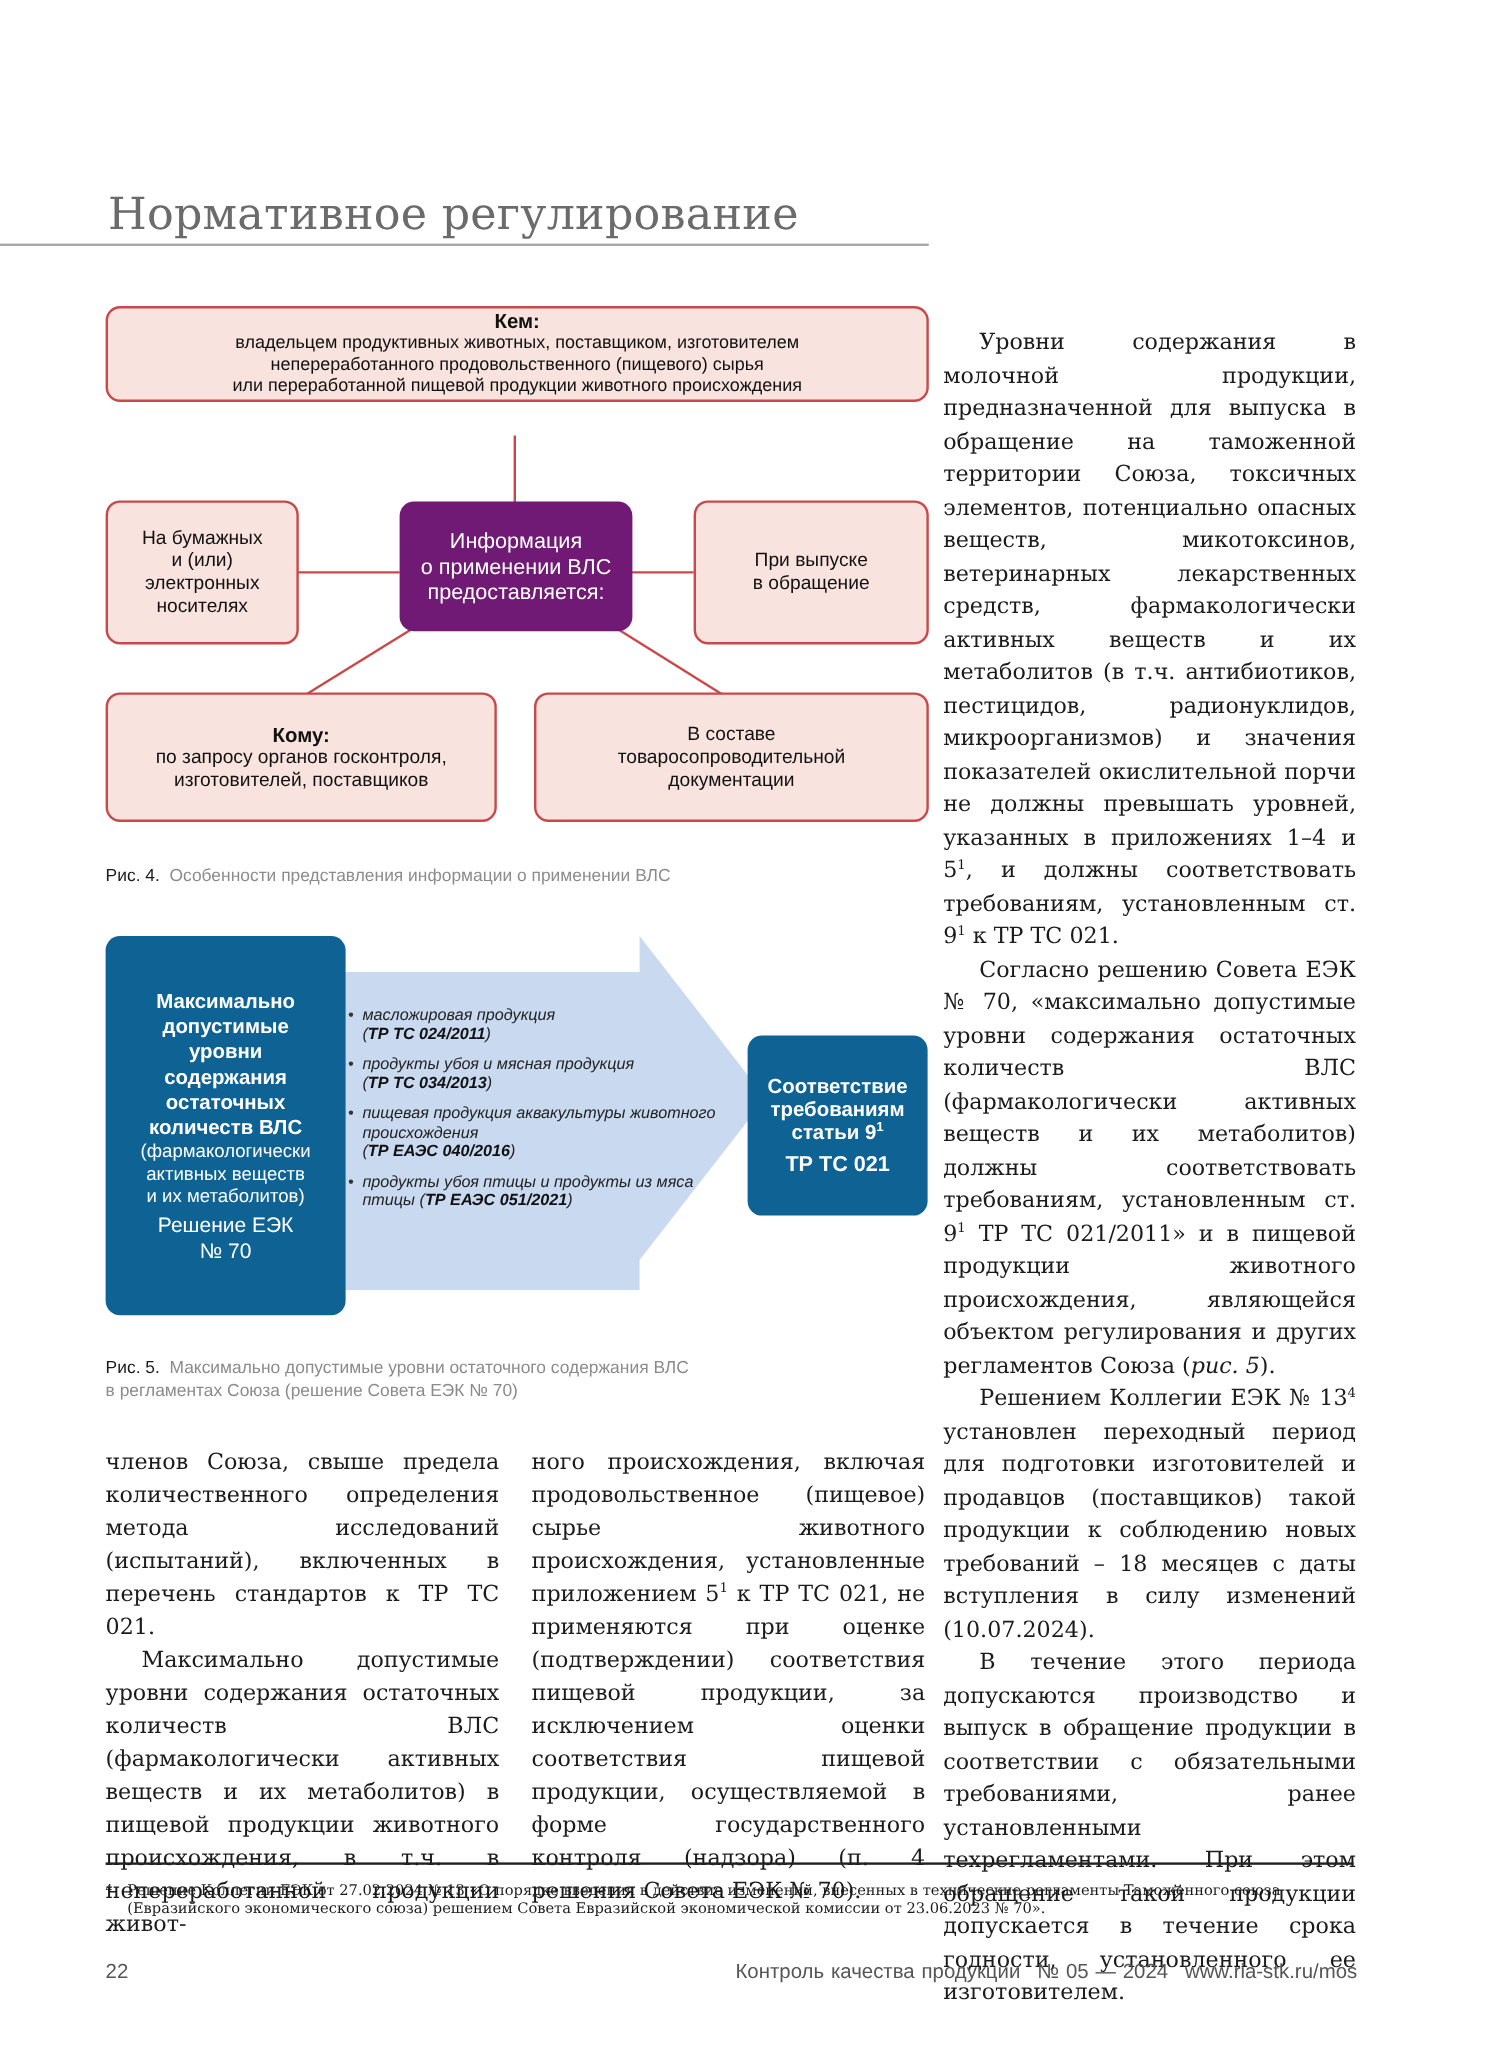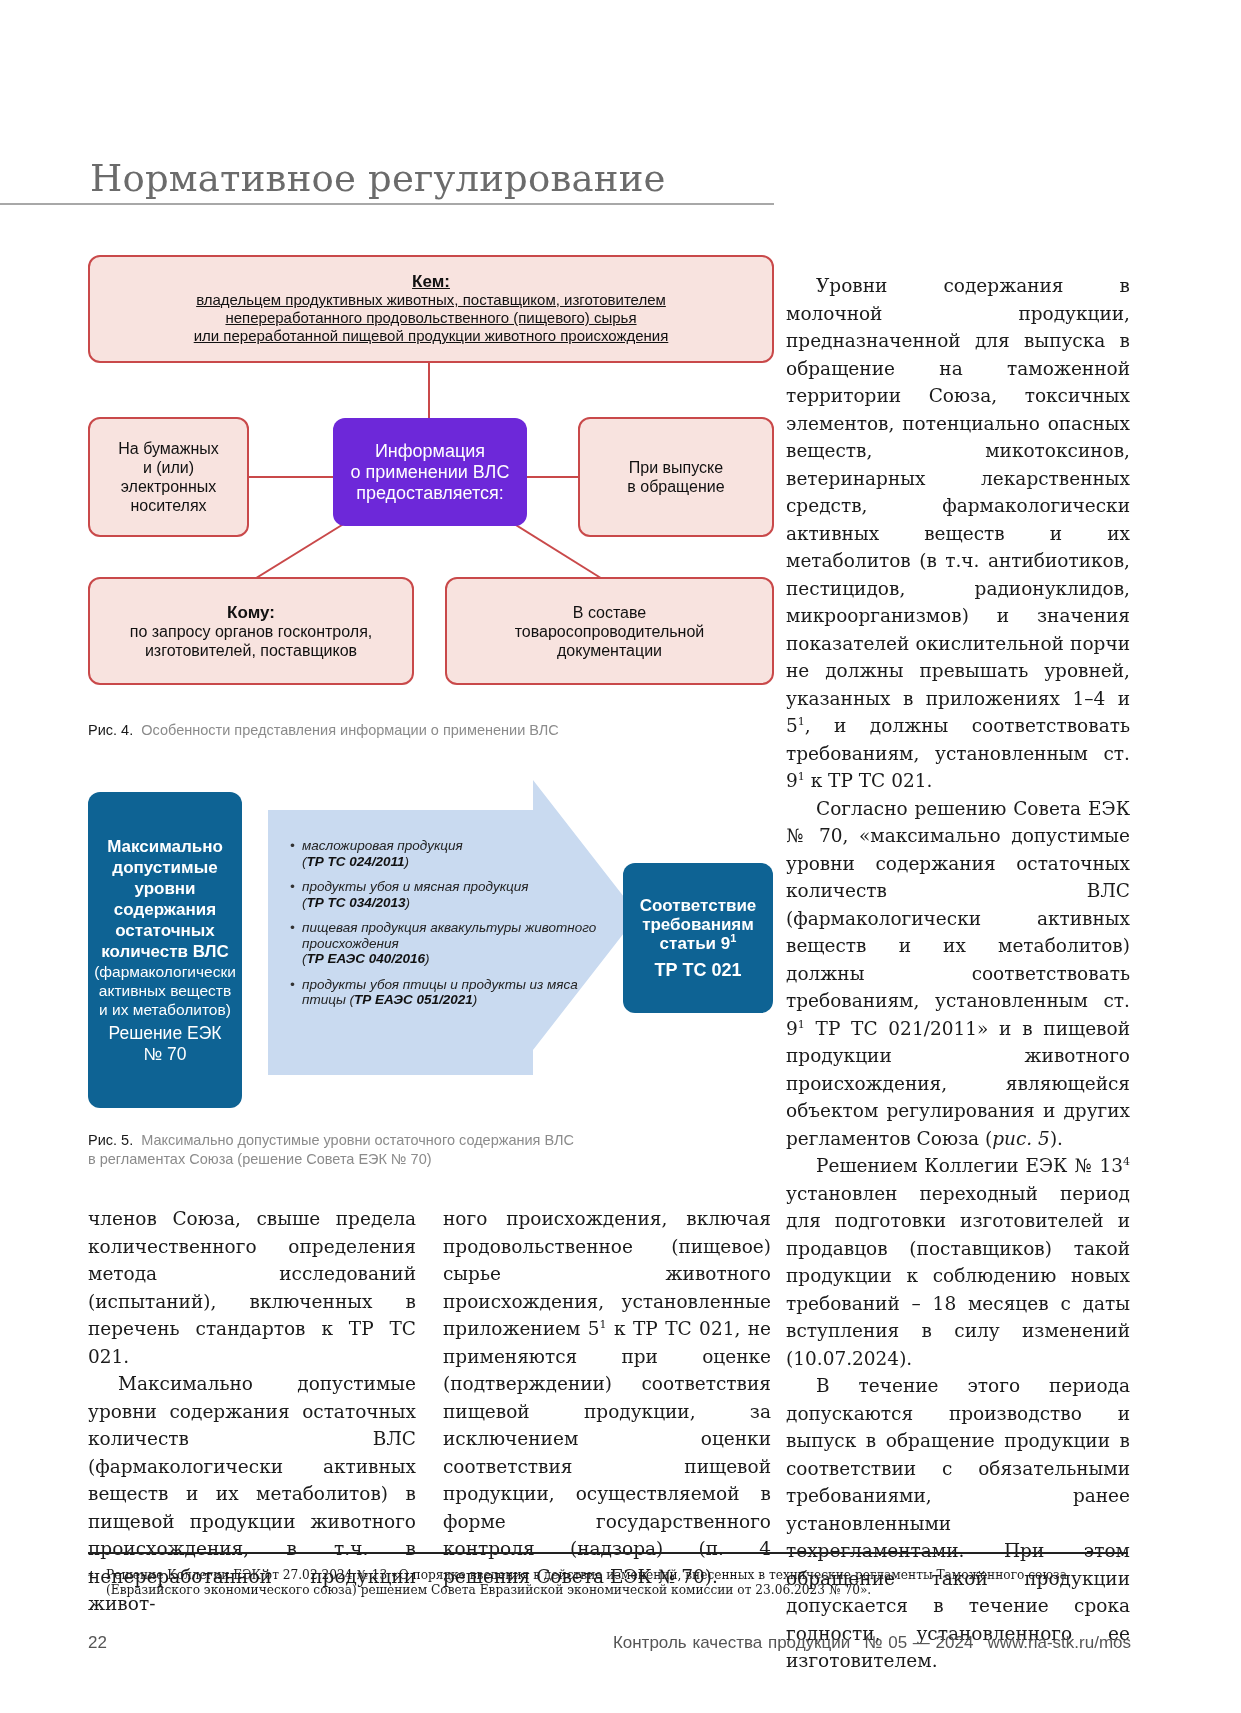"Кем:" div.pbox { height: 108px -> 80px; text-decoration: underline -> none }
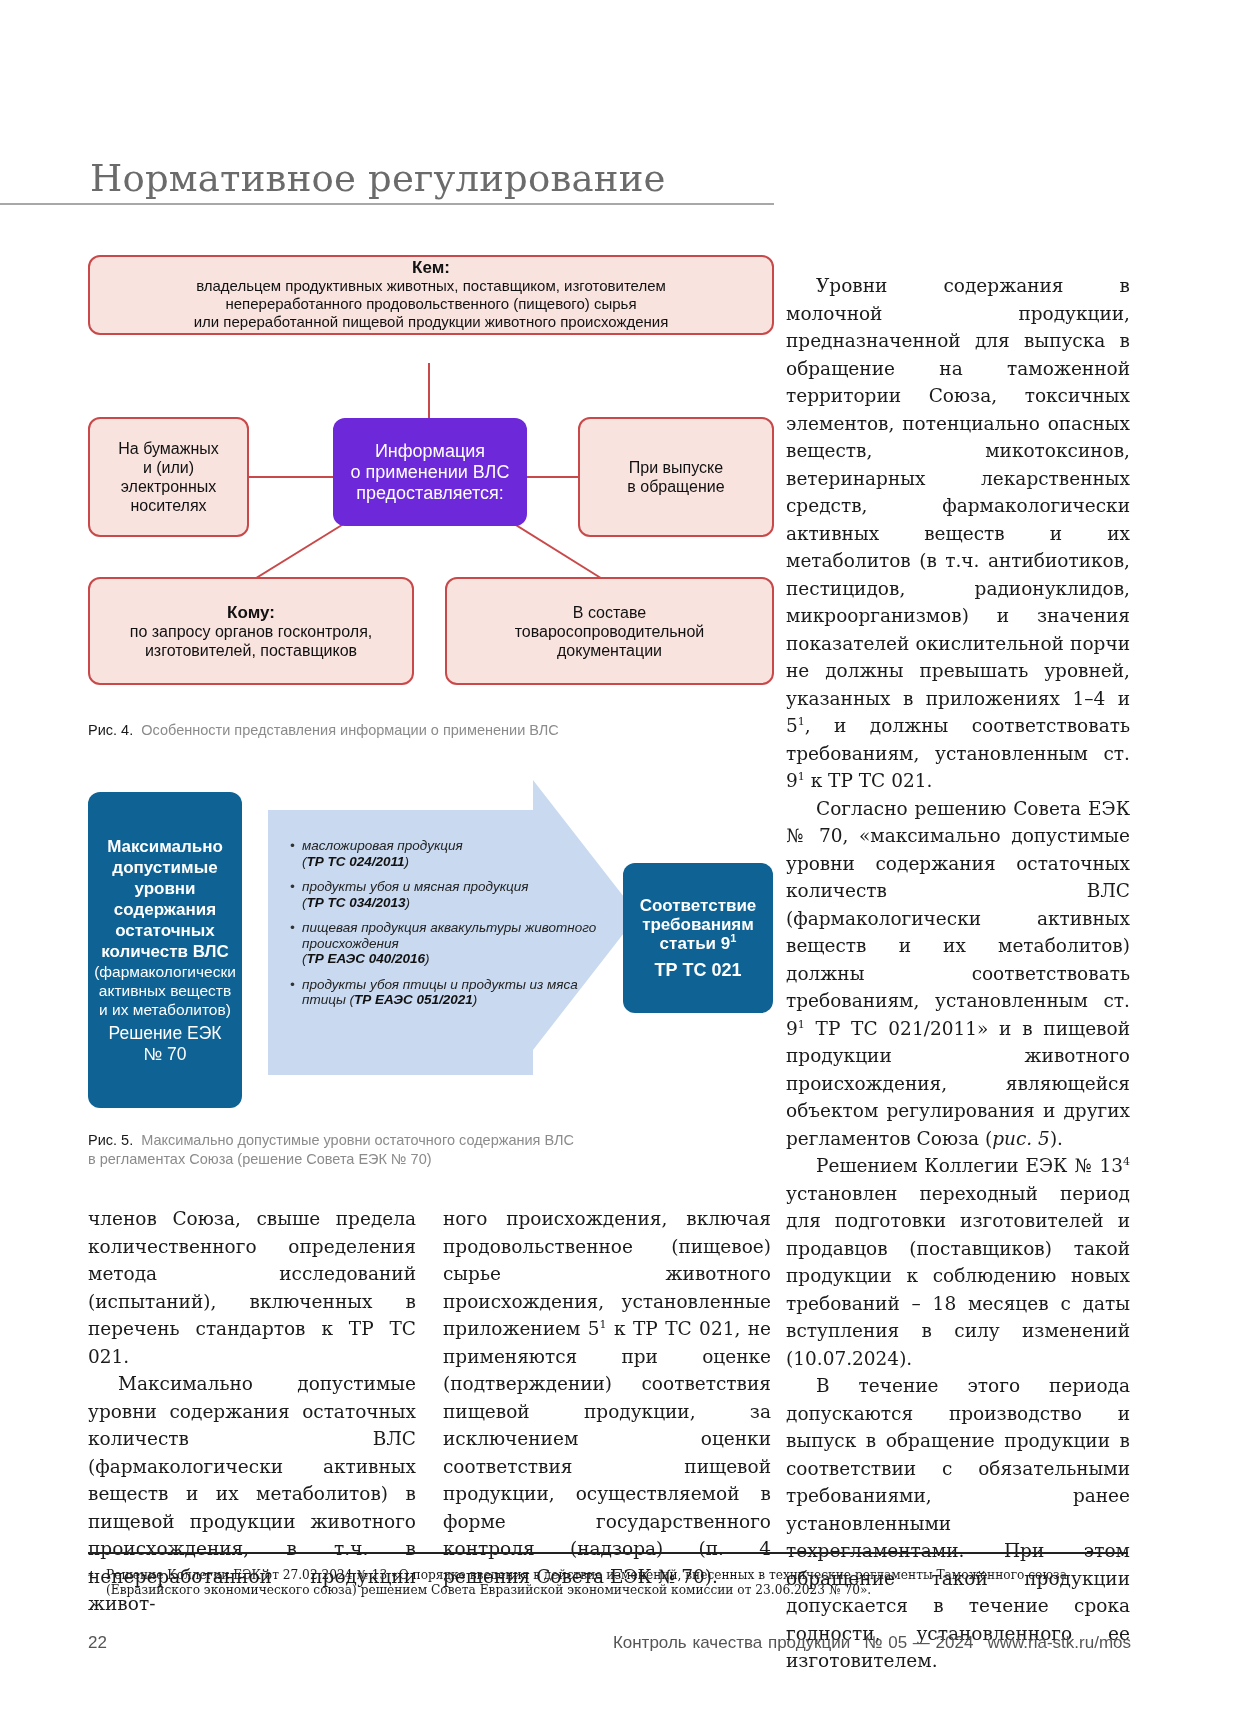"Информация" .redbox { background: #6d28d9 -> #701a75 }
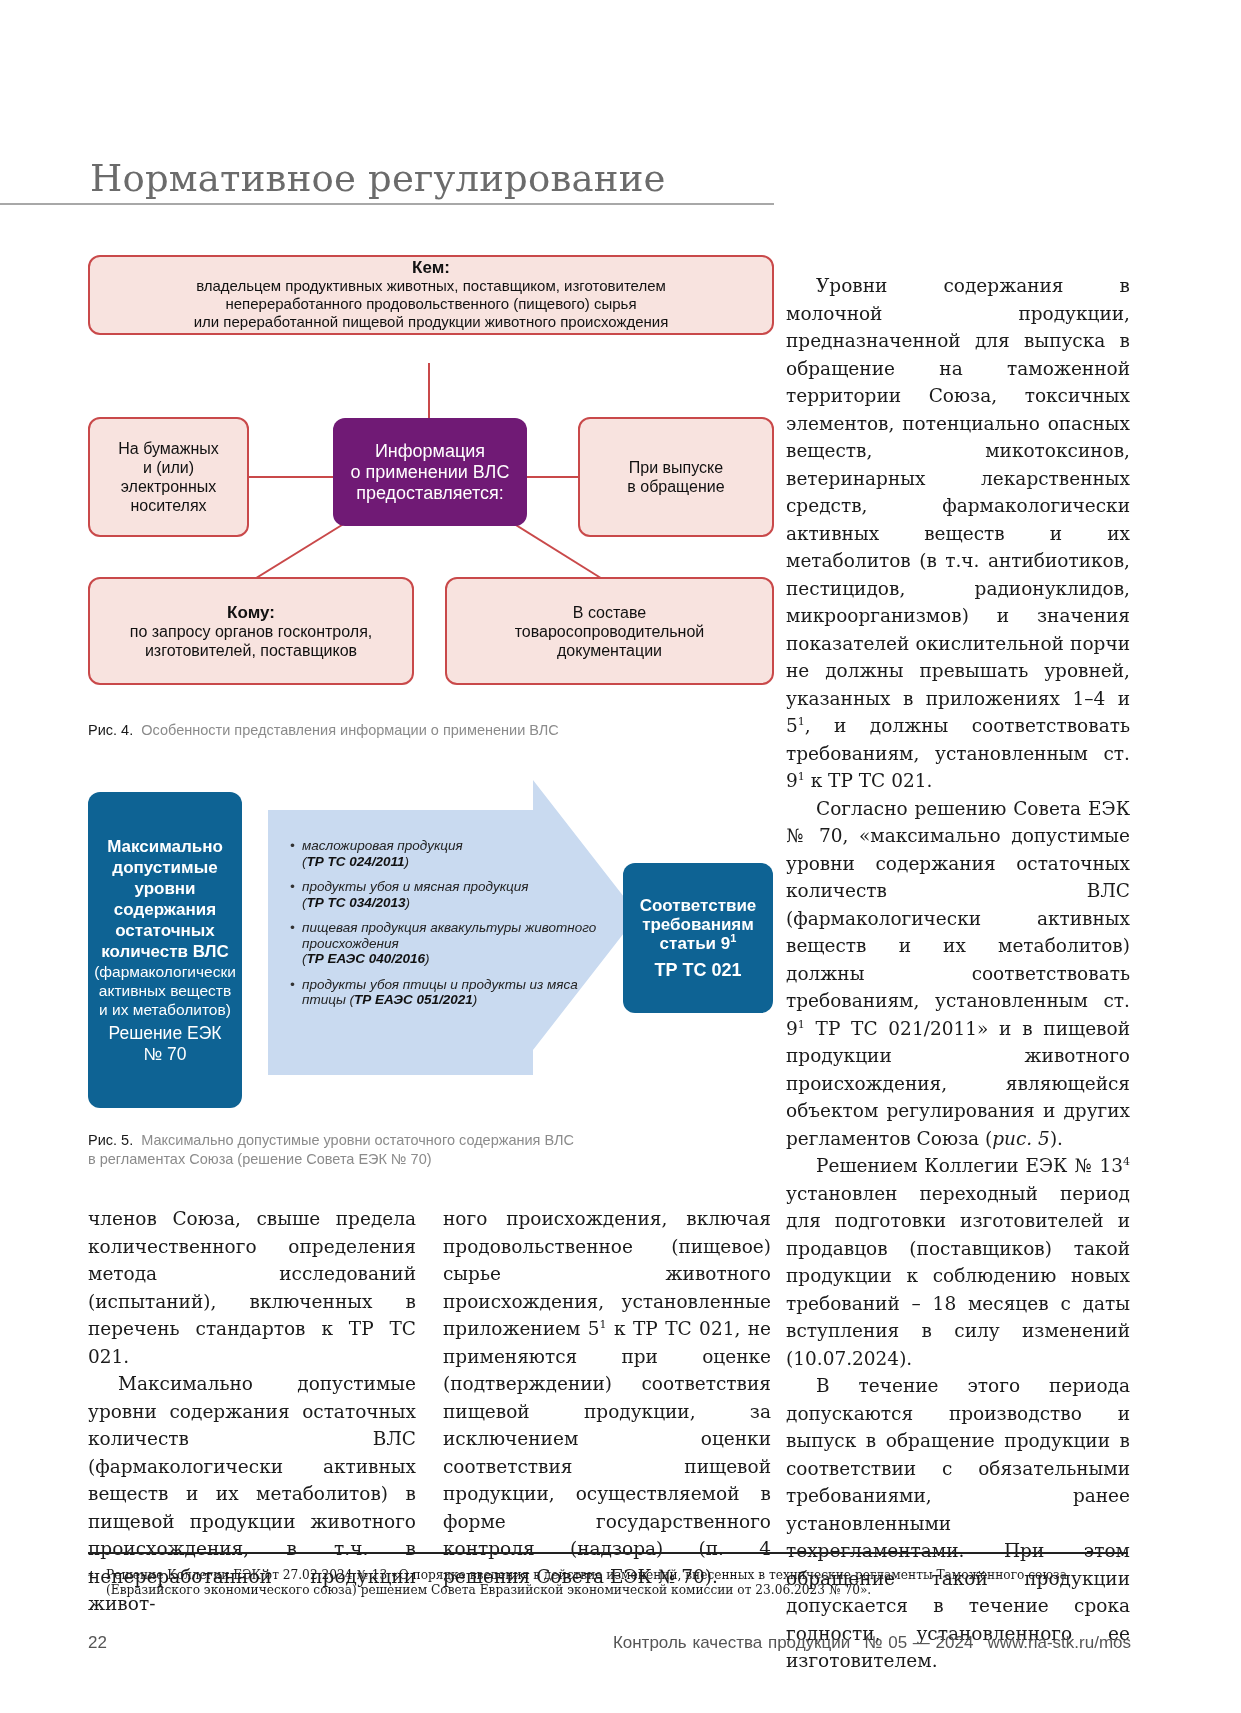"Максимально" div.bluebox { top: 12px -> 0; width: 154px -> 200px }
